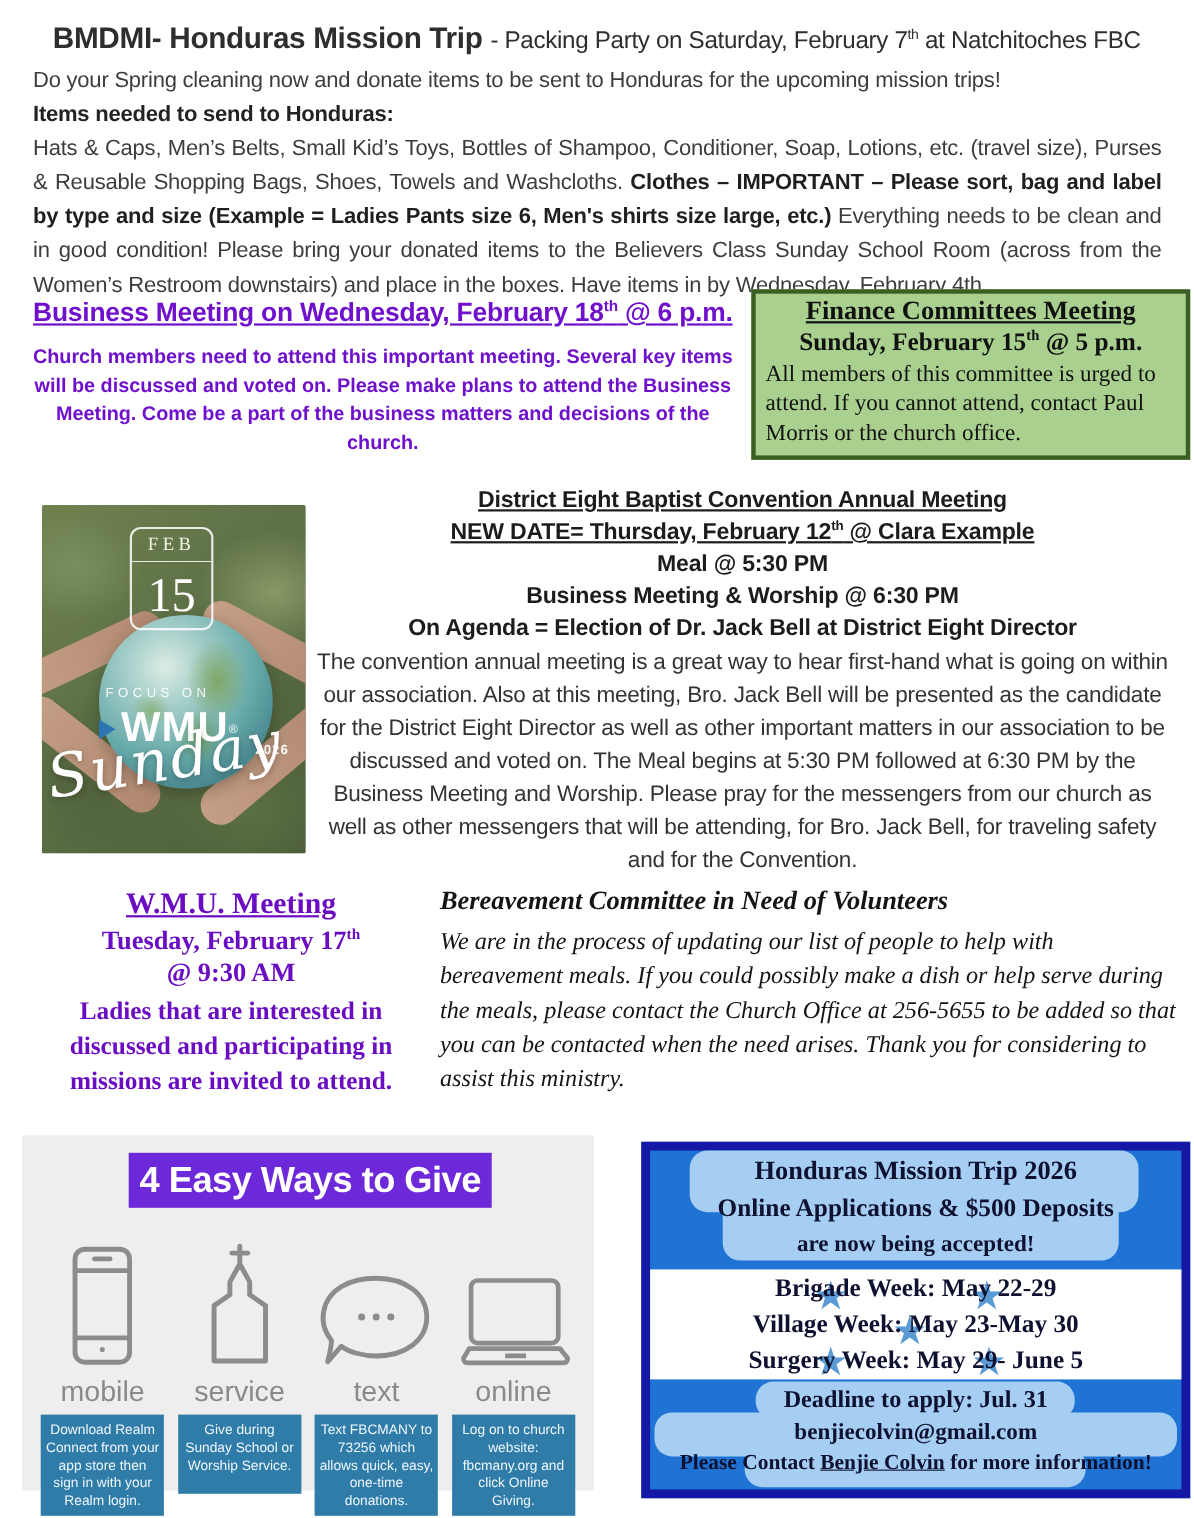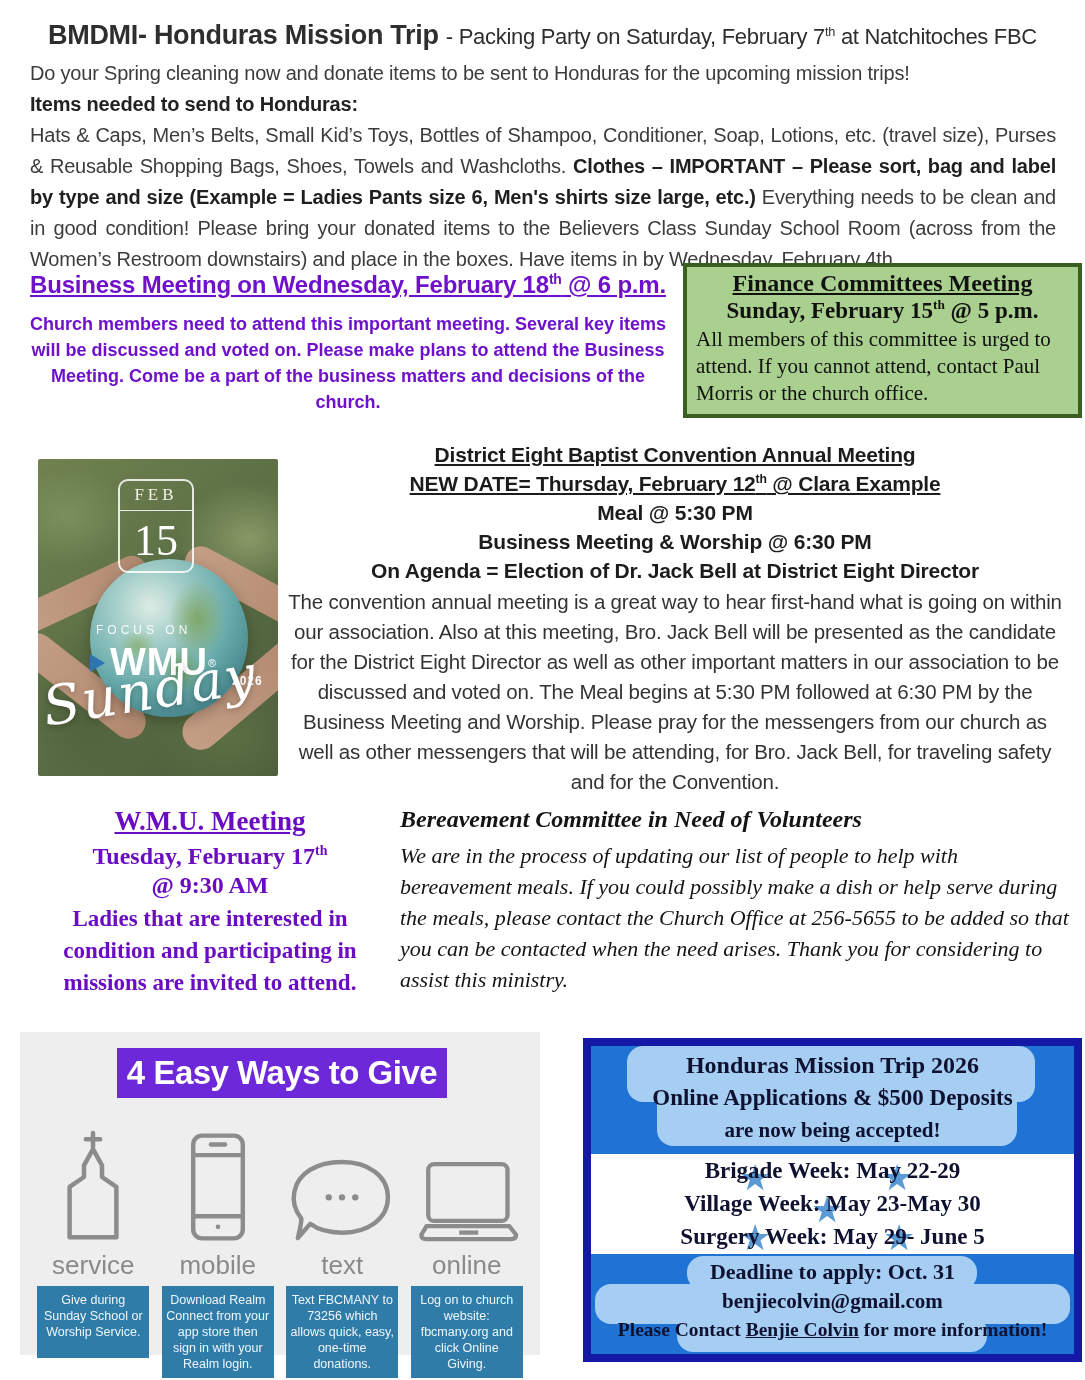"Ladies that are interested in" div.wm-body { text: condition -> discussed }
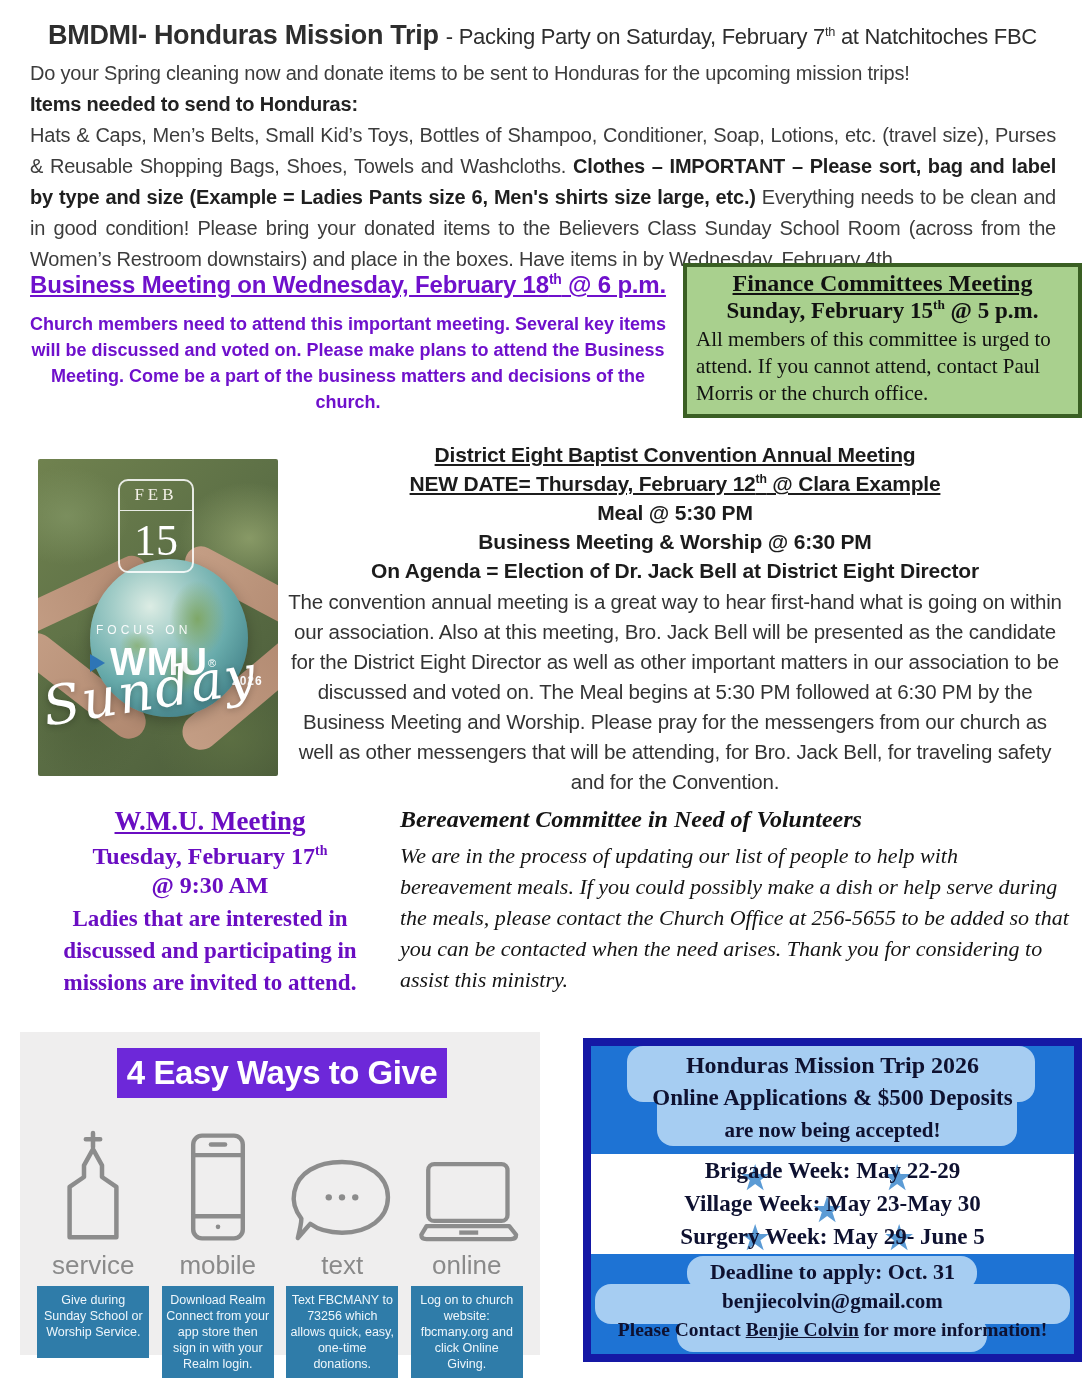"service" div.give-col { order: before "mobile" -> after "mobile" }
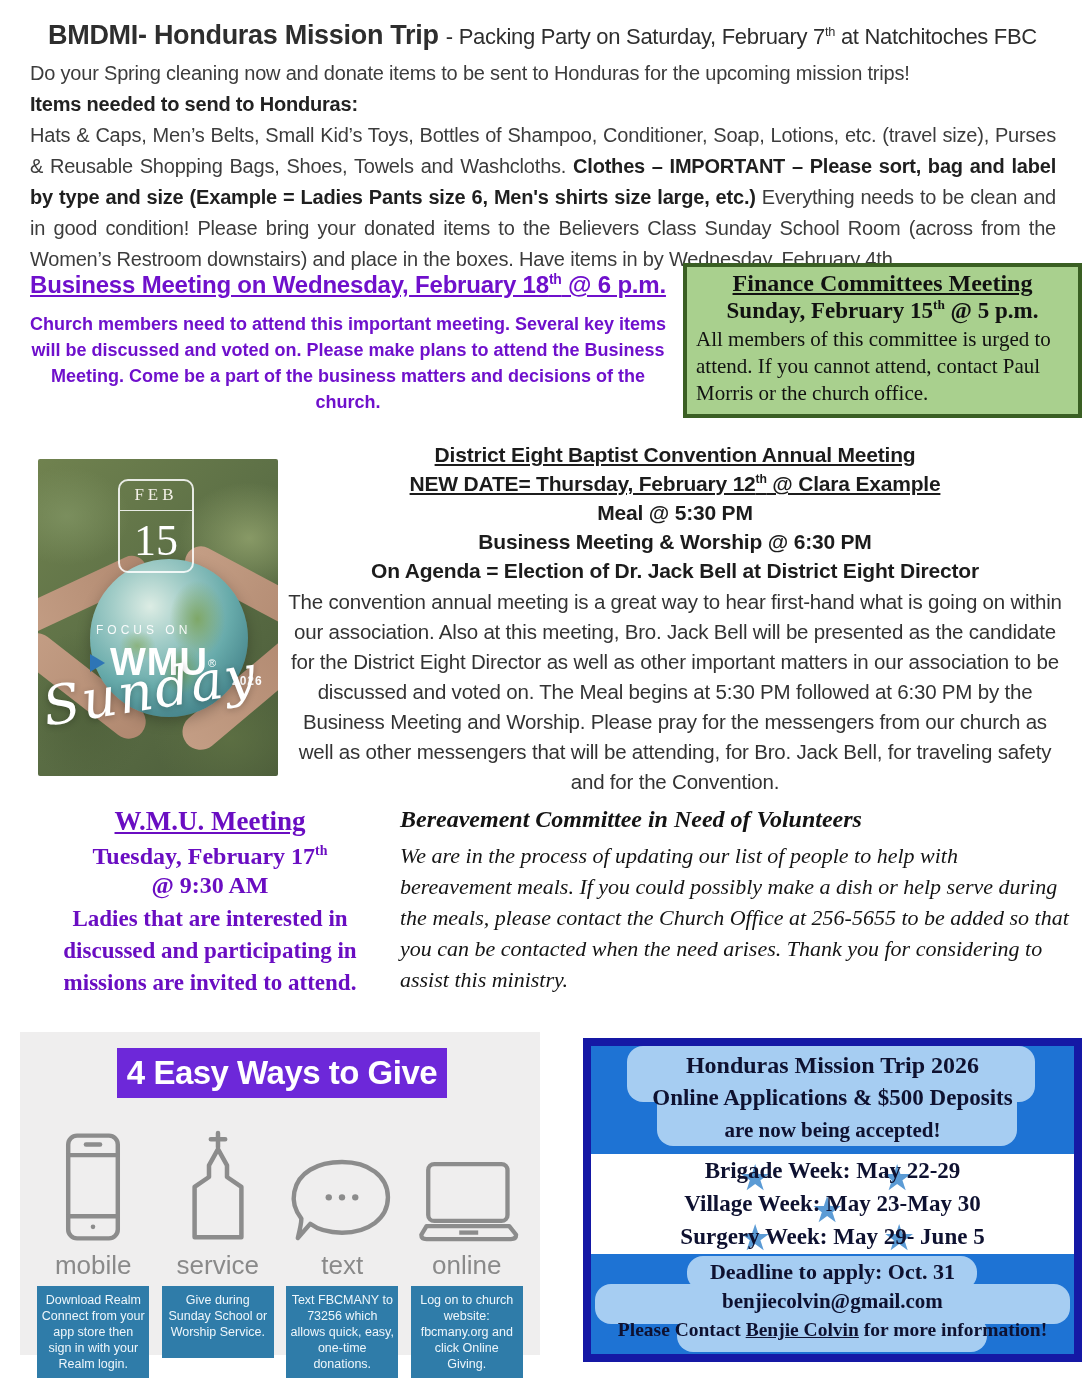"Deadline to apply: Oct. 31" div.tline { text: Oct -> Jul }
